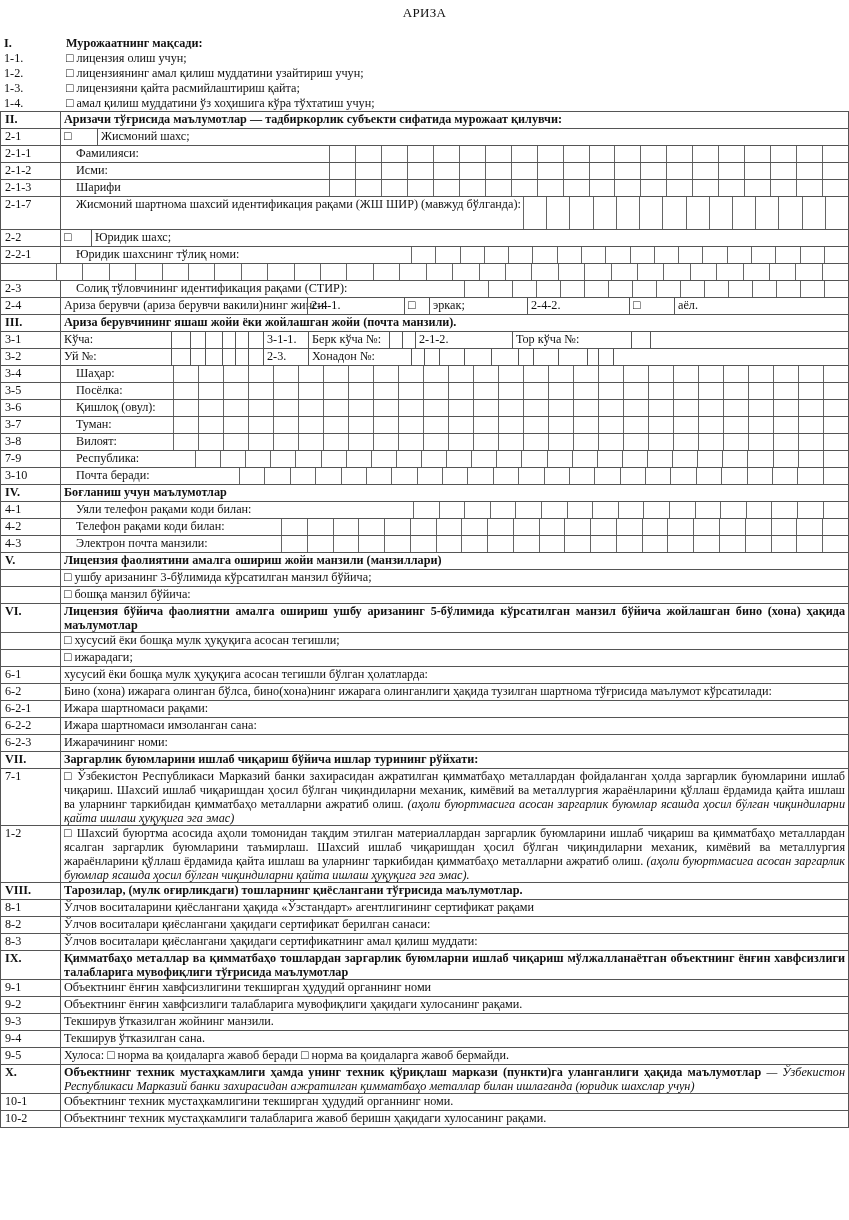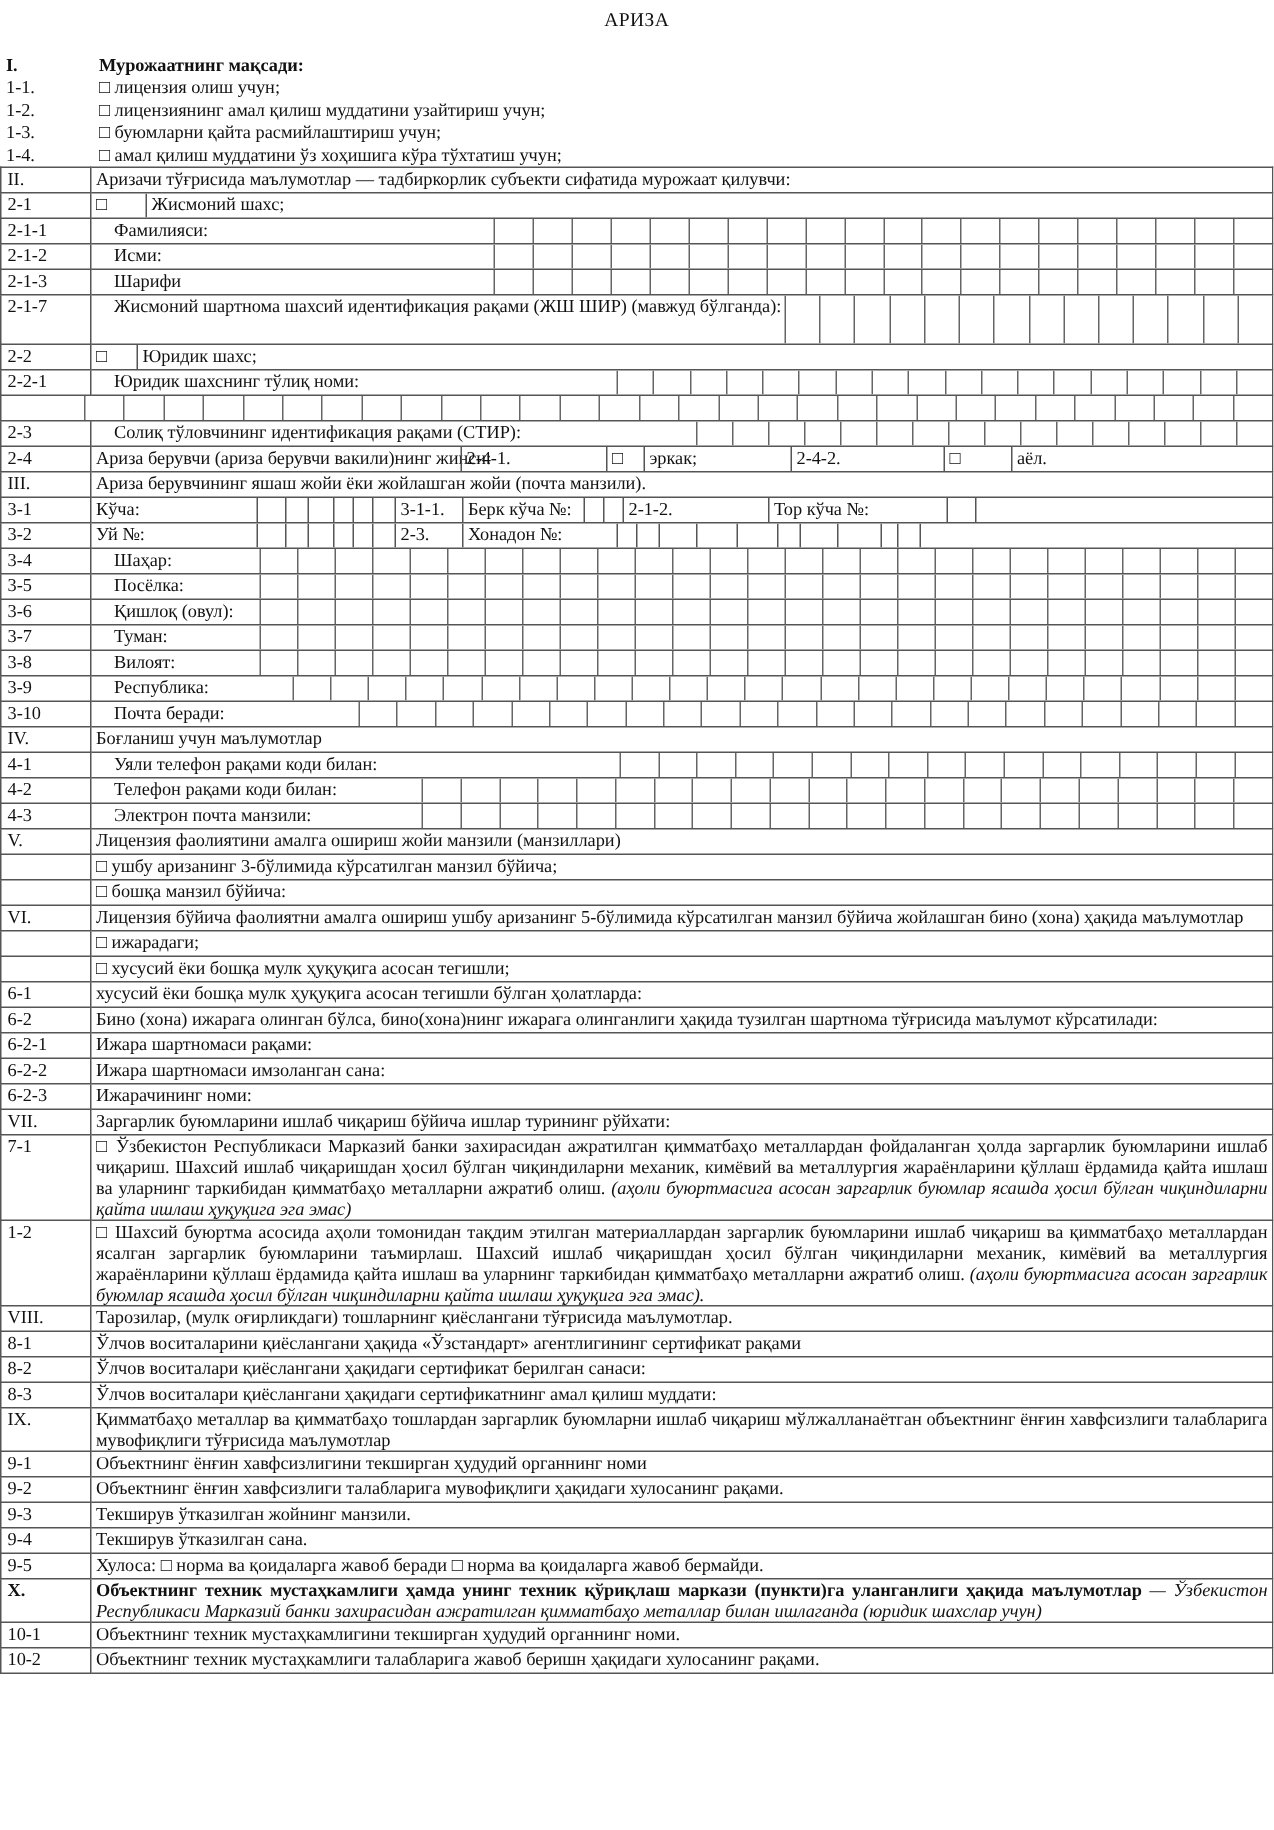"□ буюмларни қайта расмийлаштириш учун;" span { text: буюмларни қайта расмийлаштириш учун -> лицензияни қайта расмийлаштириш қайта }
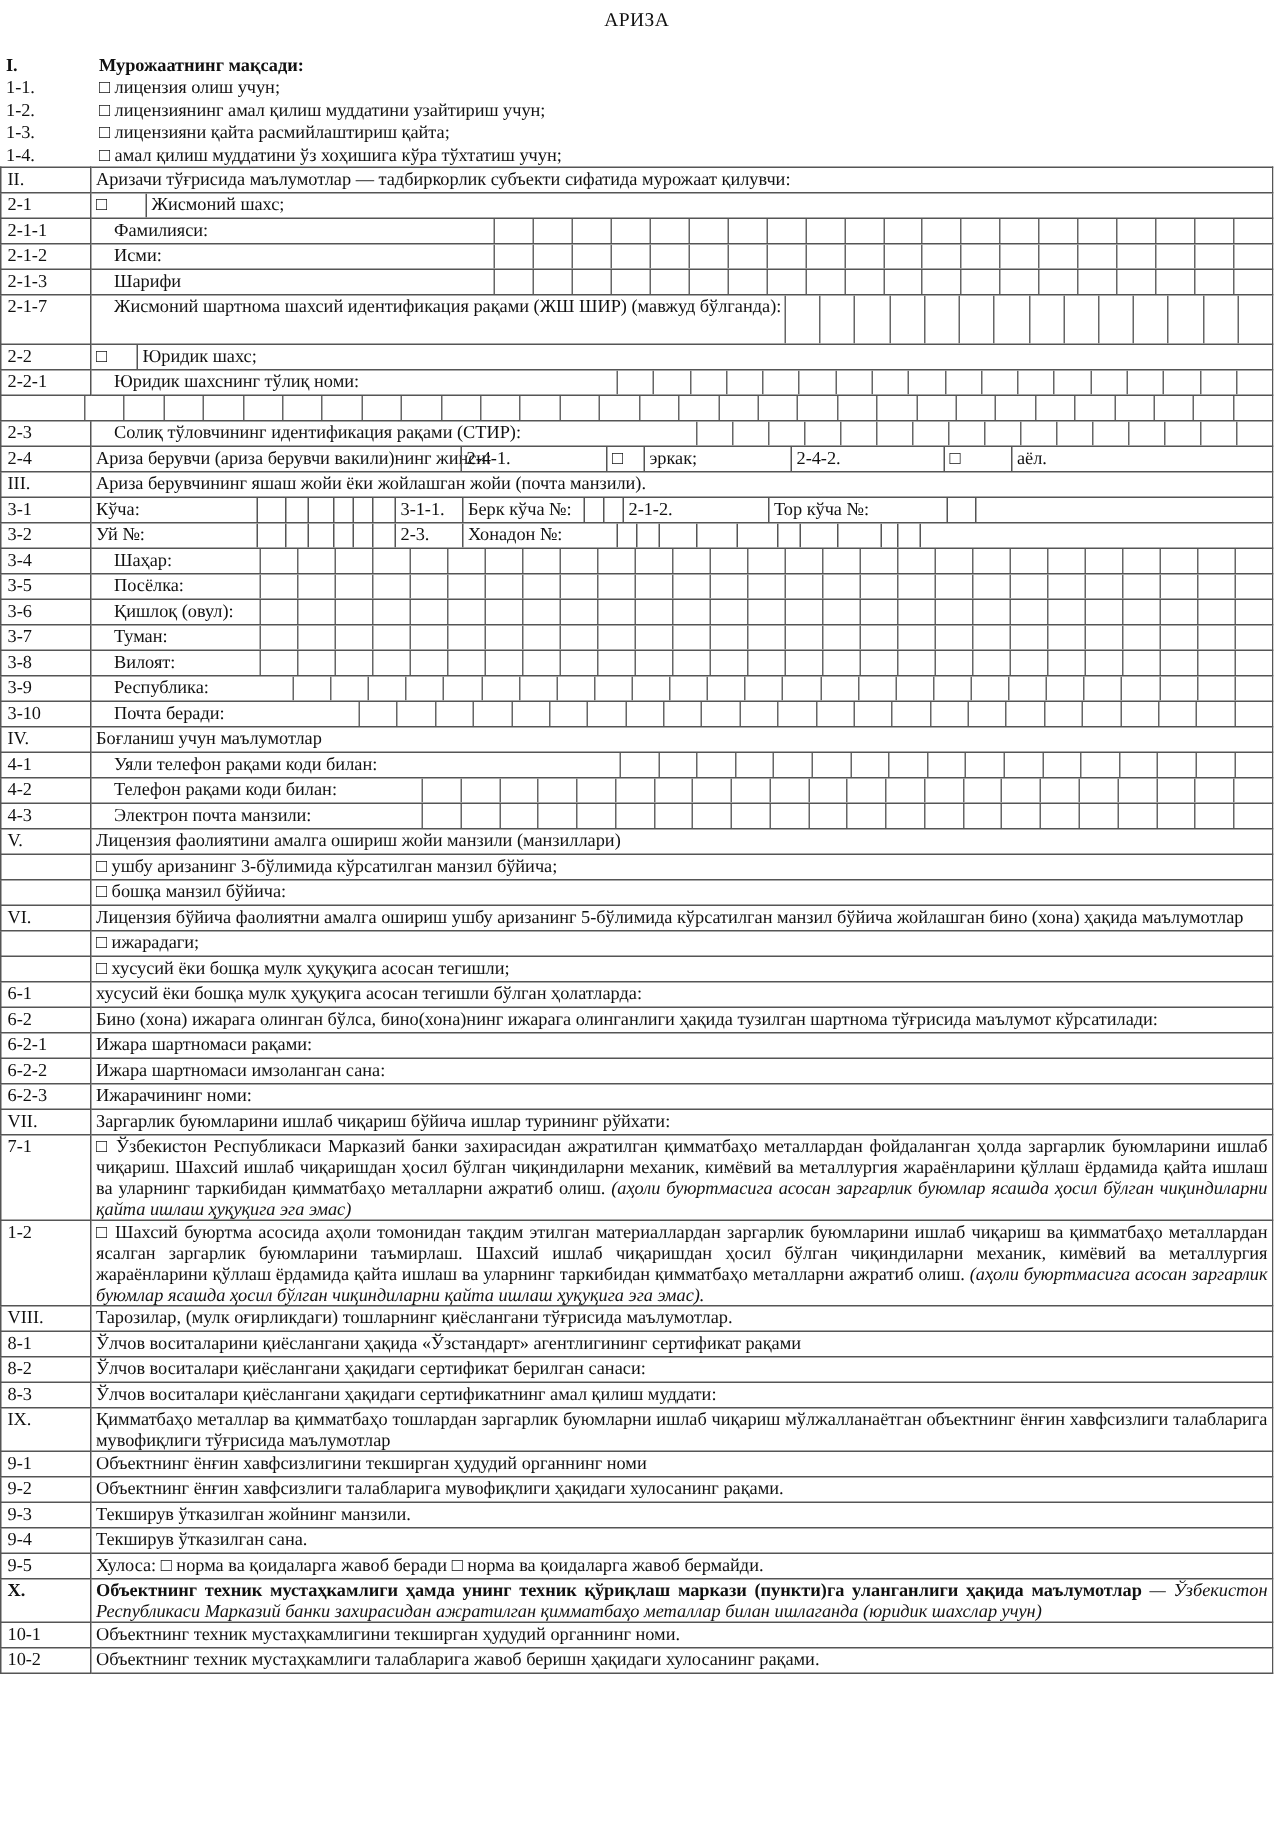"II." .sec td { font-weight: normal -> bold }
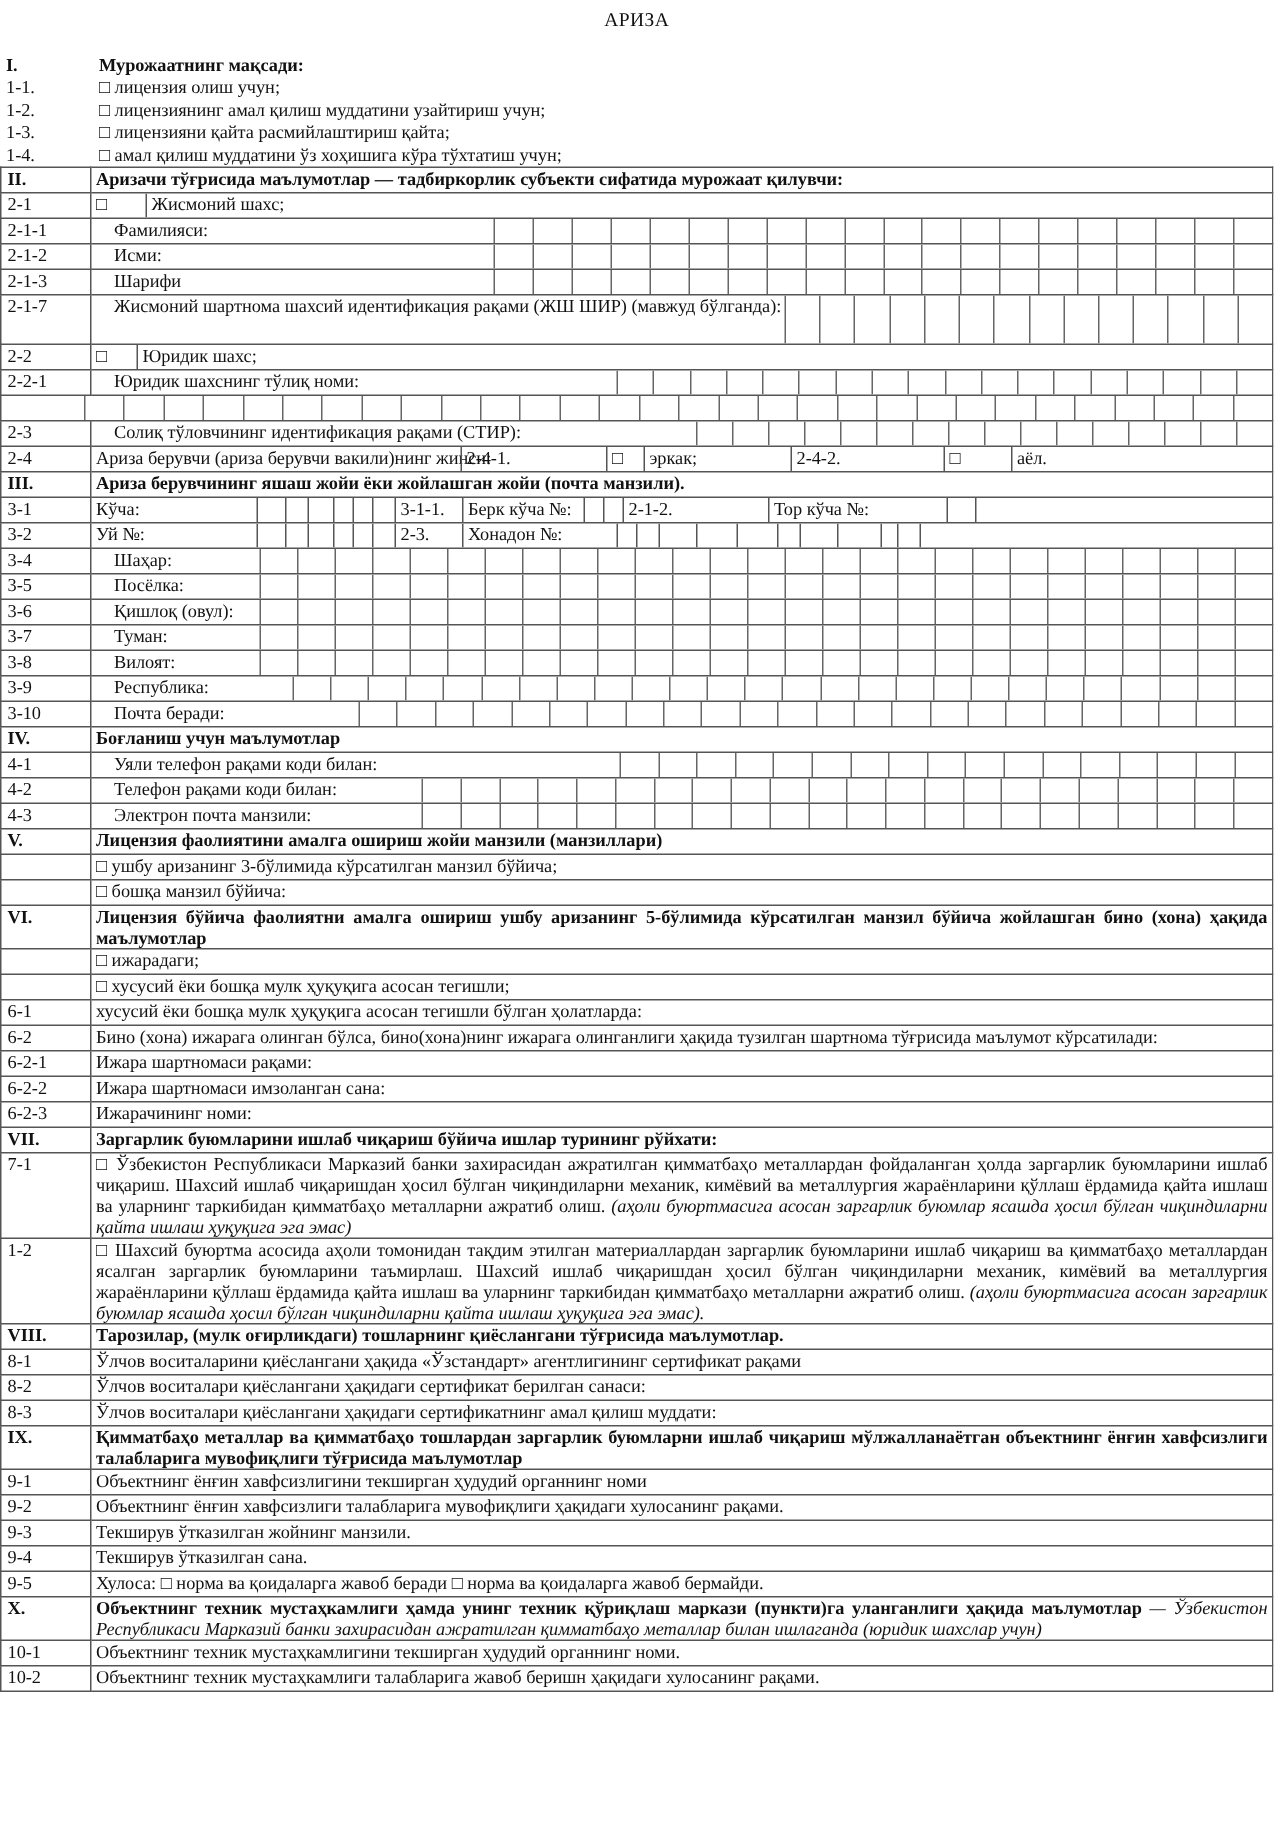"3-9" td.num { text: 3-9 -> 7-9 }
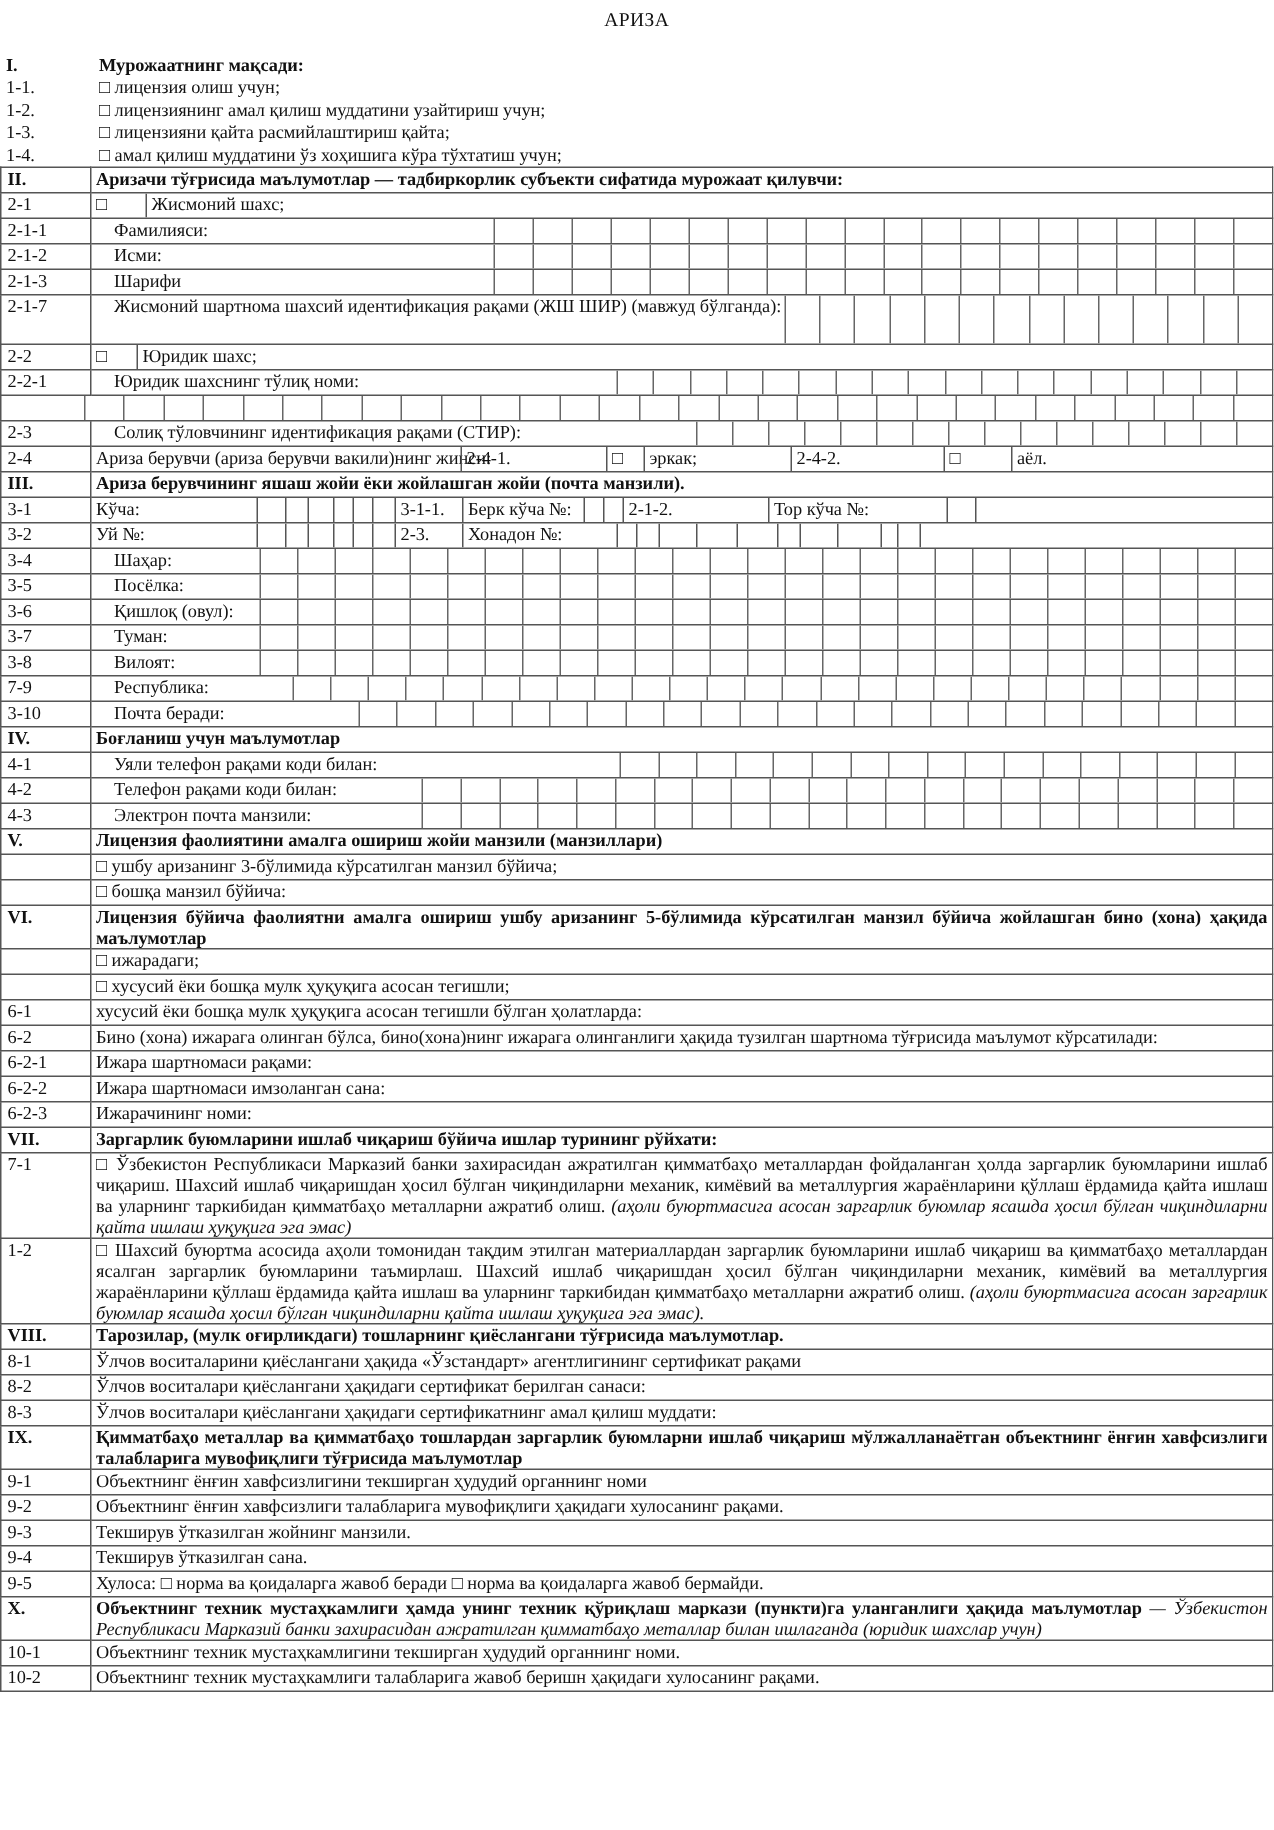"□ ижарадаги;" tr { order: before "□ хусусий ёки бошқа мулк" -> after "□ хусусий ёки бошқа мулк" }
